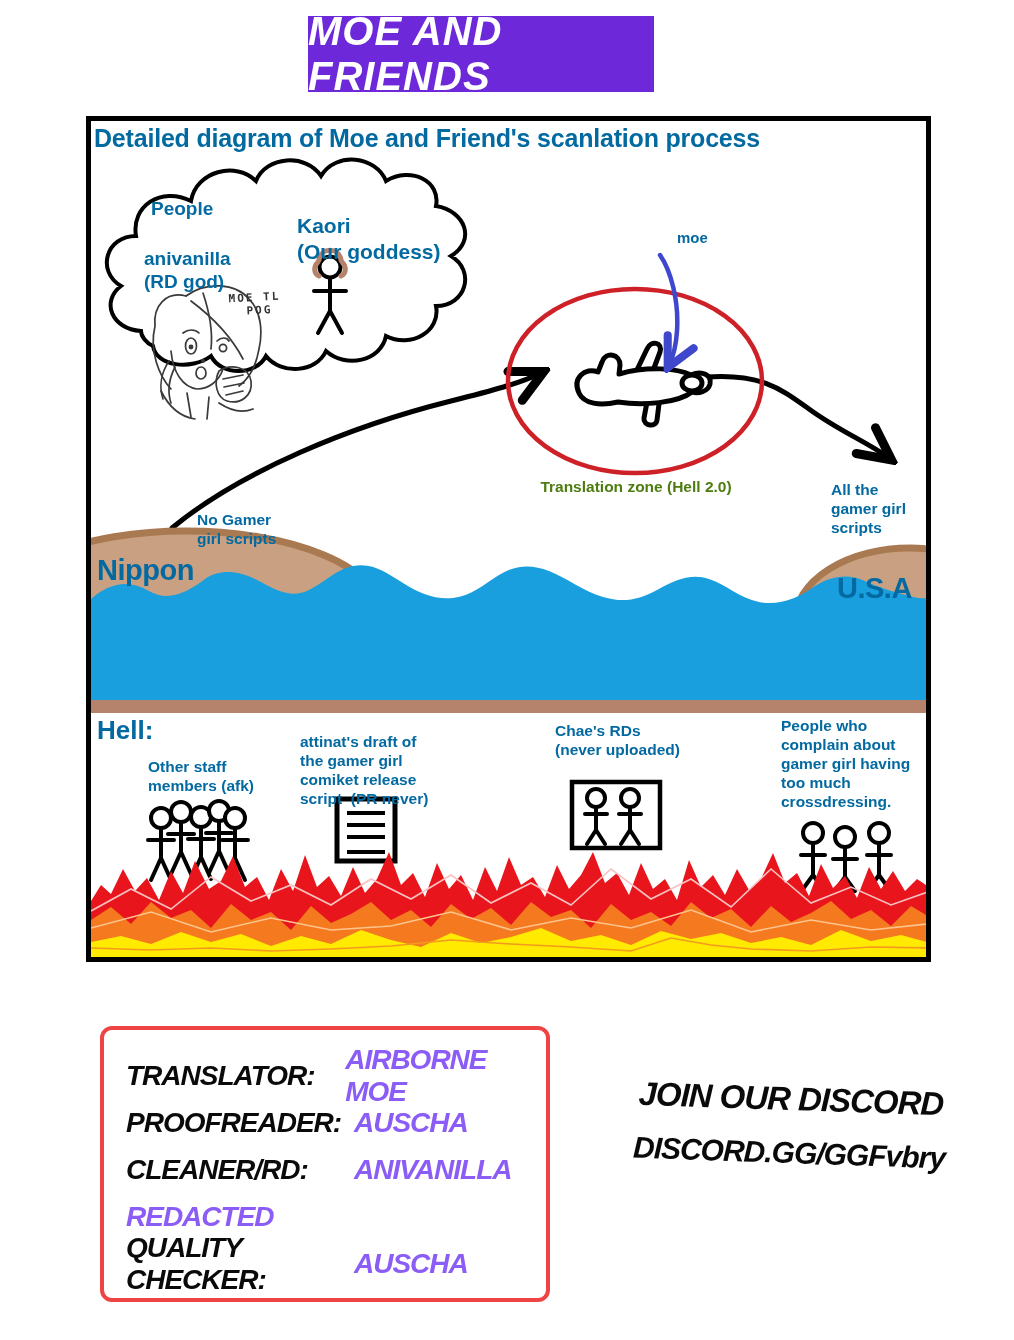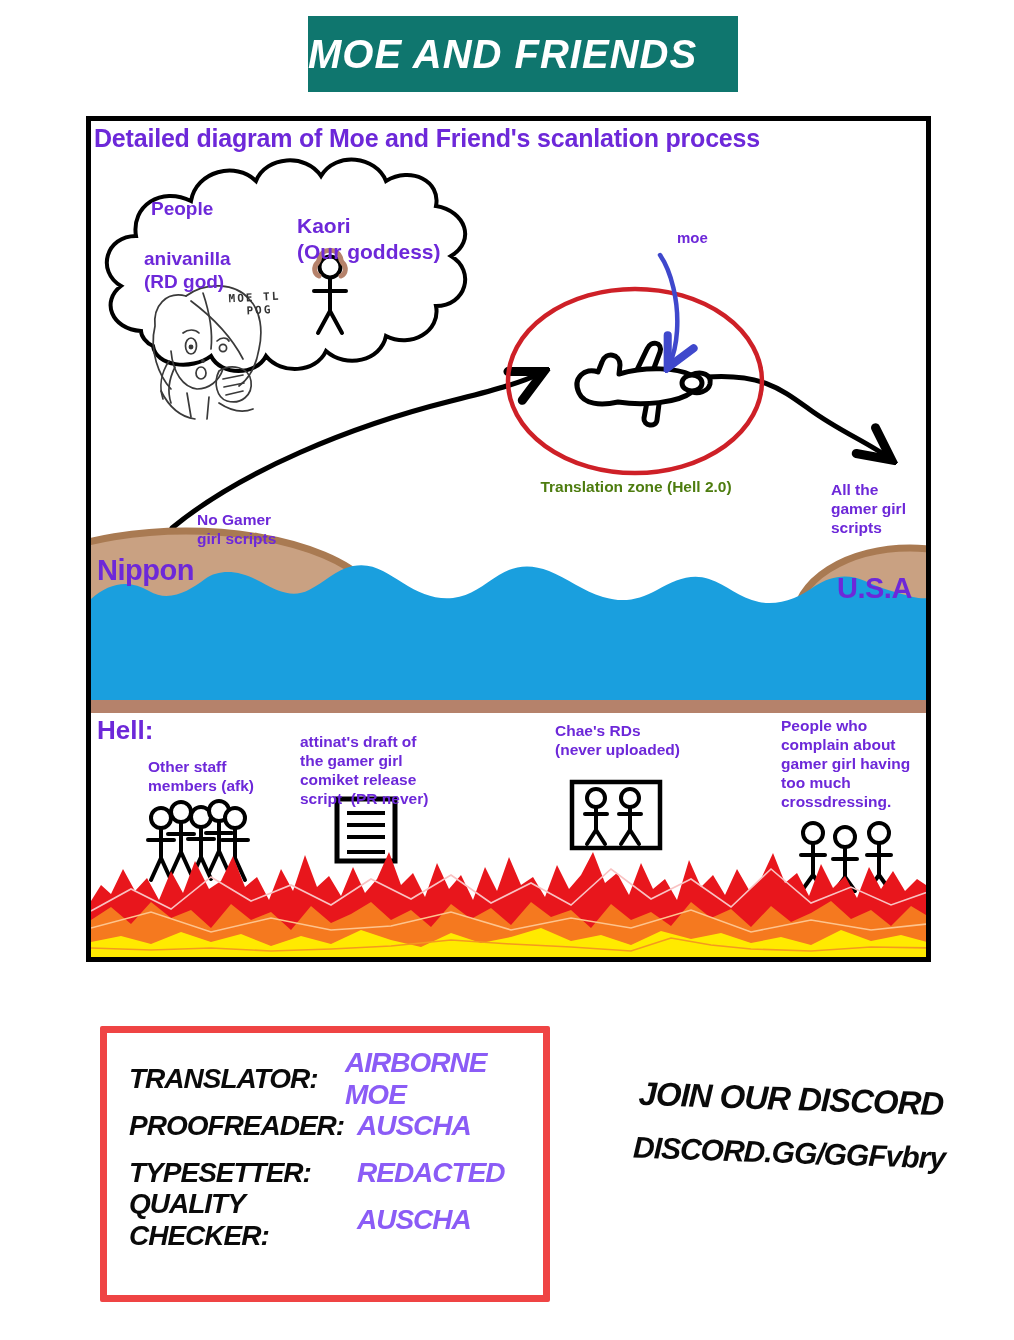"MOE AND FRIENDS" #banner { background: #0f766e -> #6d28d9; width: 430px -> 346px }
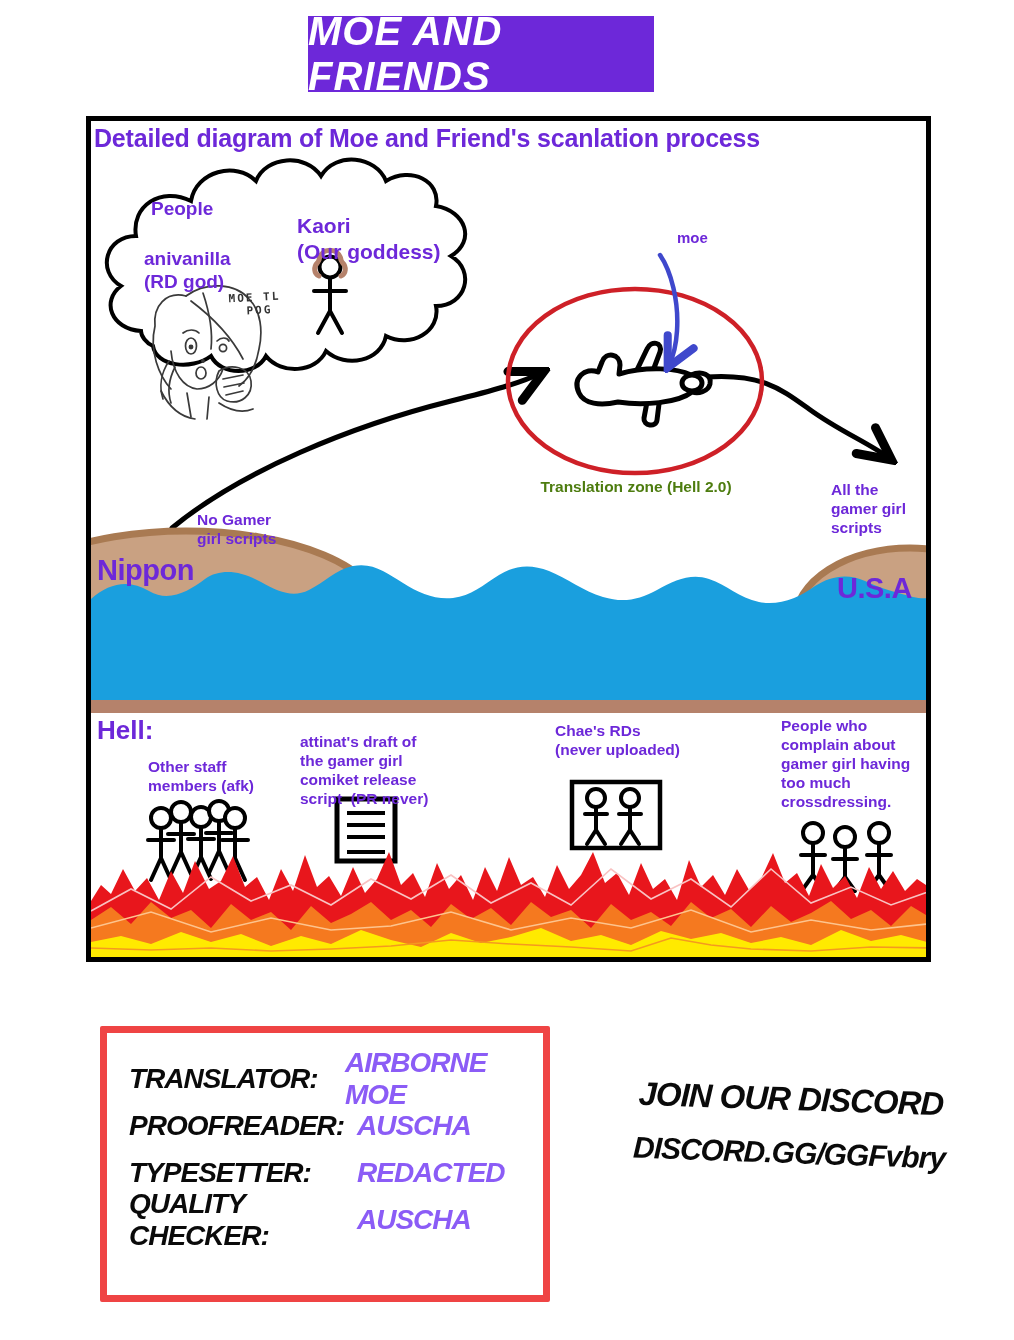"Detailed diagram of Moe and" .lbl { color: #6d28d9 -> #0369a1 }
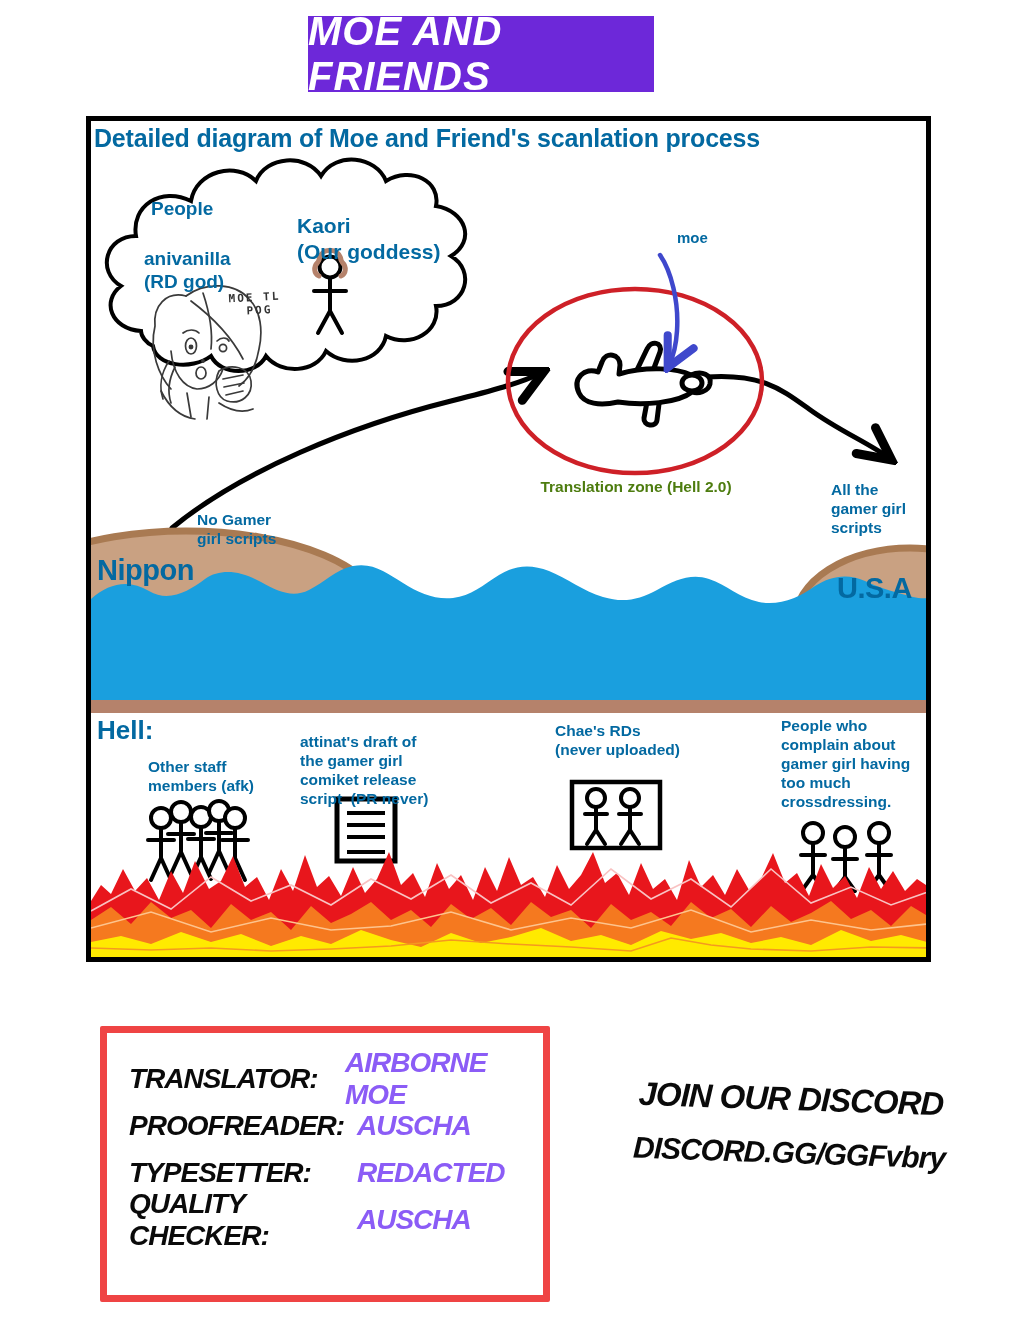"TRANSLATOR:" #credits { border: 7px solid #ef4444 -> 4px solid #ef4444; border-radius: 2px -> 12px }
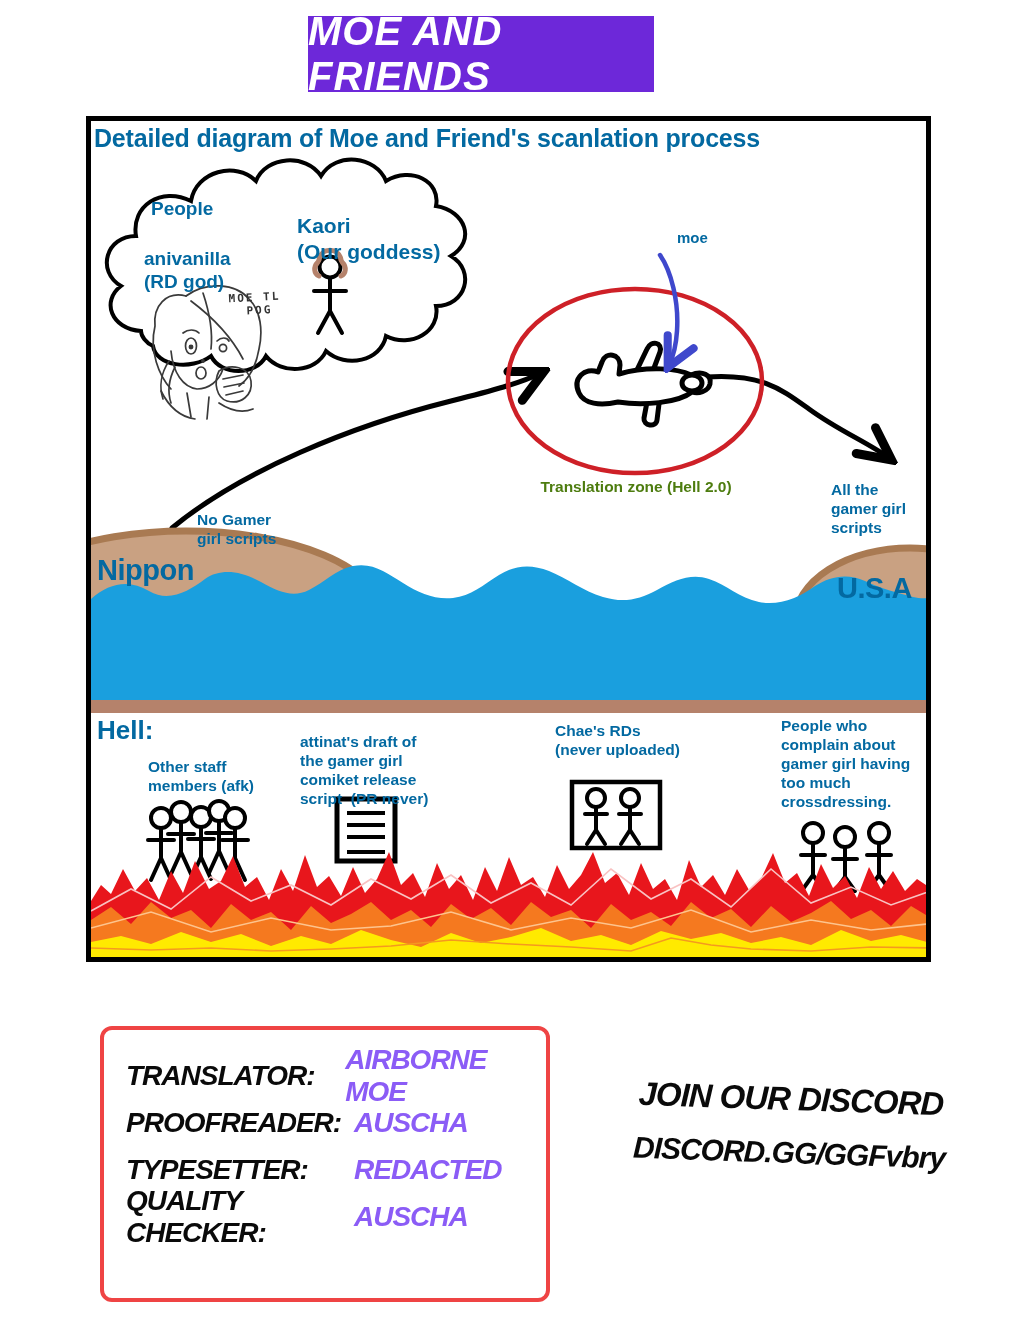"CLEANER/RD:" div.crow { html: none -> <div> <span>CLEANER/RD:</span> <span>ANIVANILLA</span> </div> }
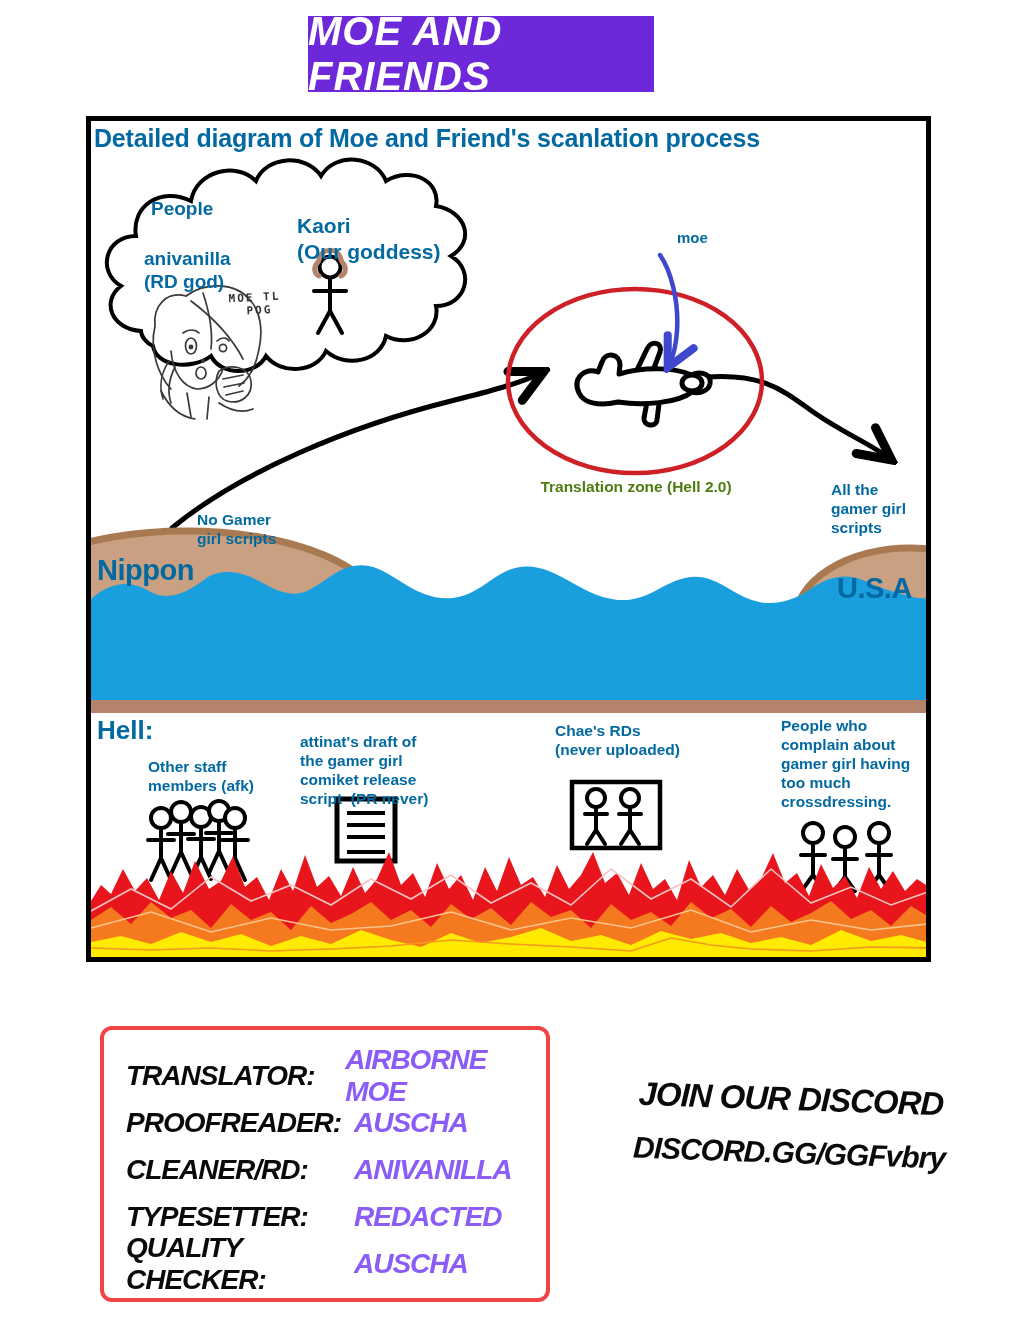"TYPESETTER:" span.role { html: <span>TYPESETTER:</span> -> none }
